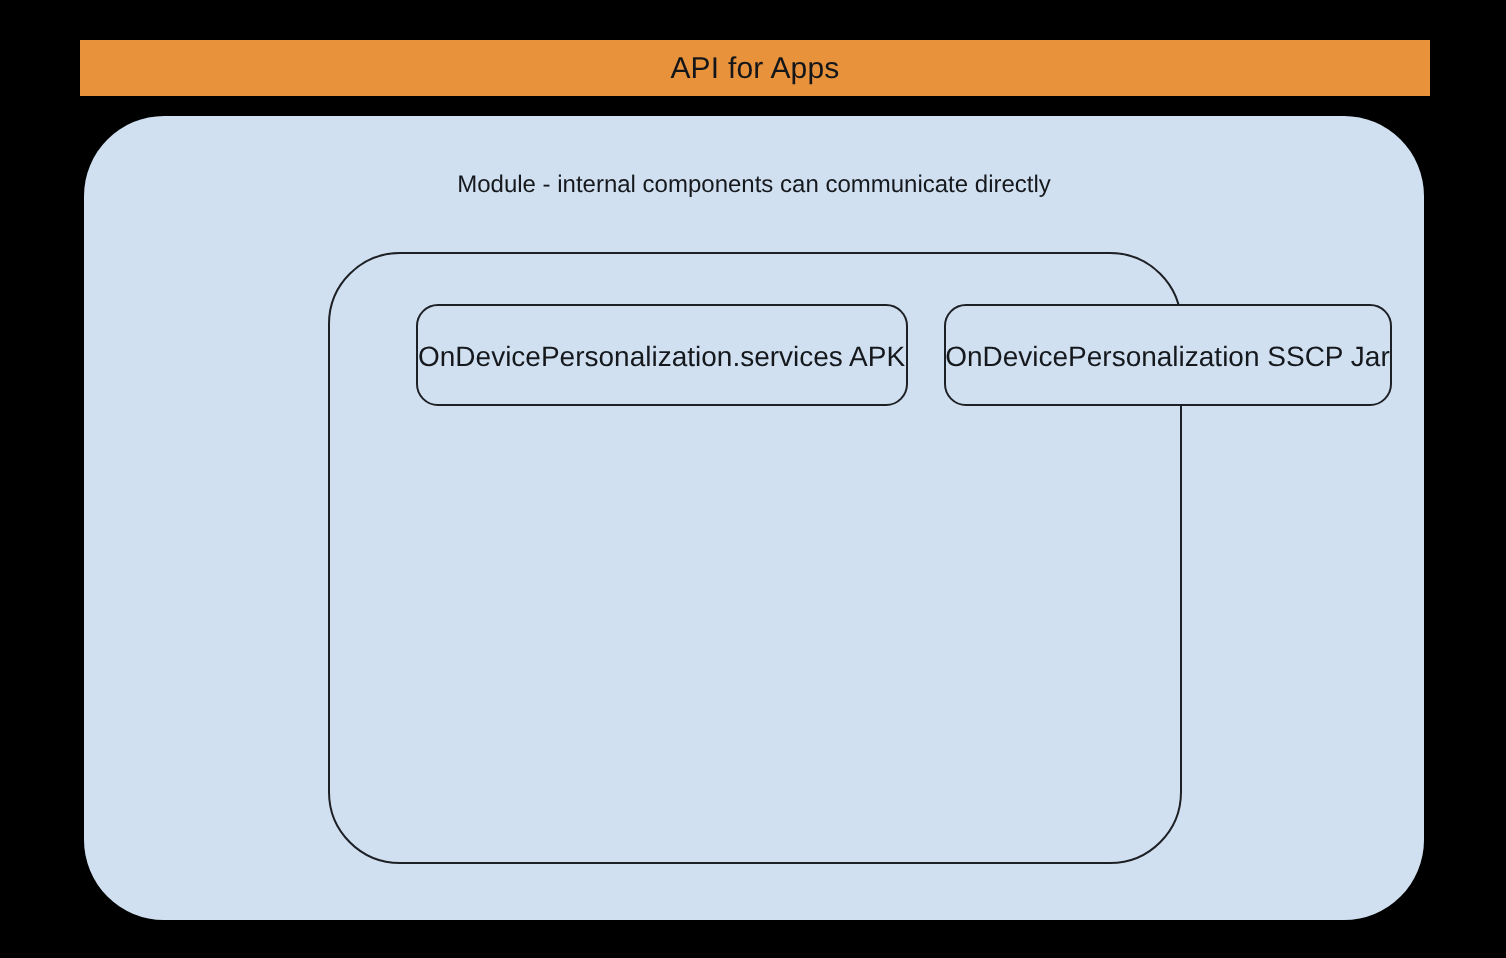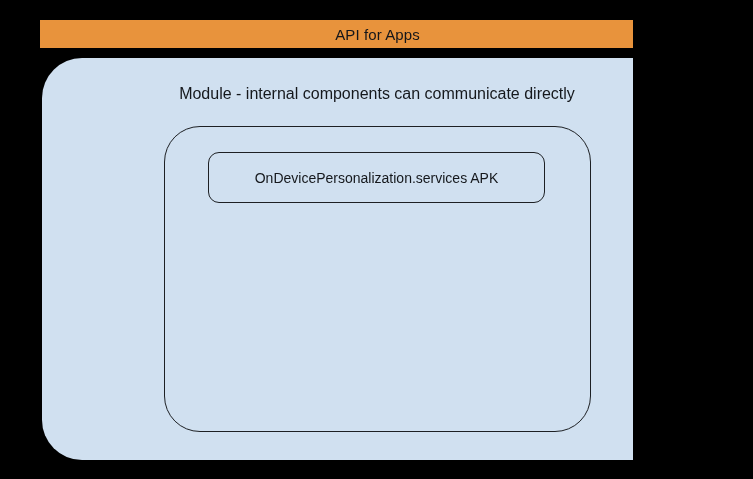"API for Apps" #stage { width: 633px -> 753px }
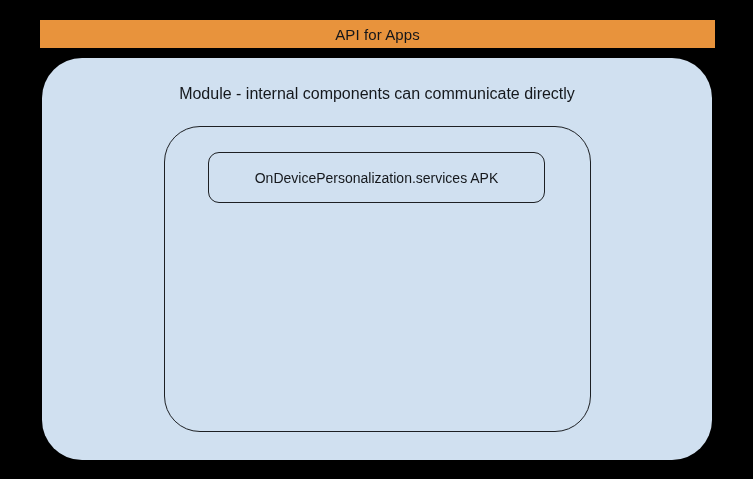"Module - internal components can" #module-caption { font-size: 16px -> 12px }
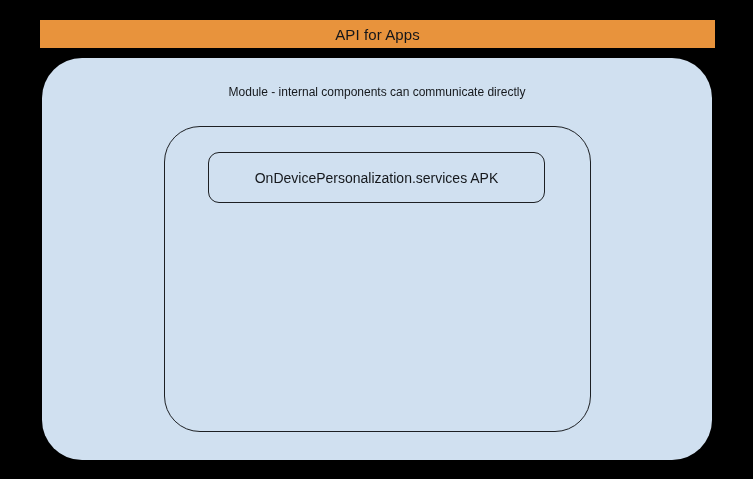"OnDevicePersonalization.services APK" .component-list { flex-direction: column -> row }
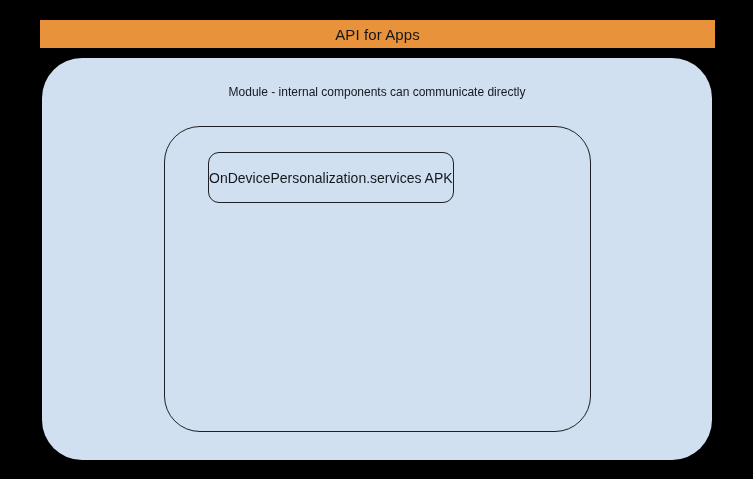"OnDevicePersonalization SSCP Jar" div.component-box { html: none -> <div> <span>OnDevicePersonalization SSCP Jar</span> </div> }
